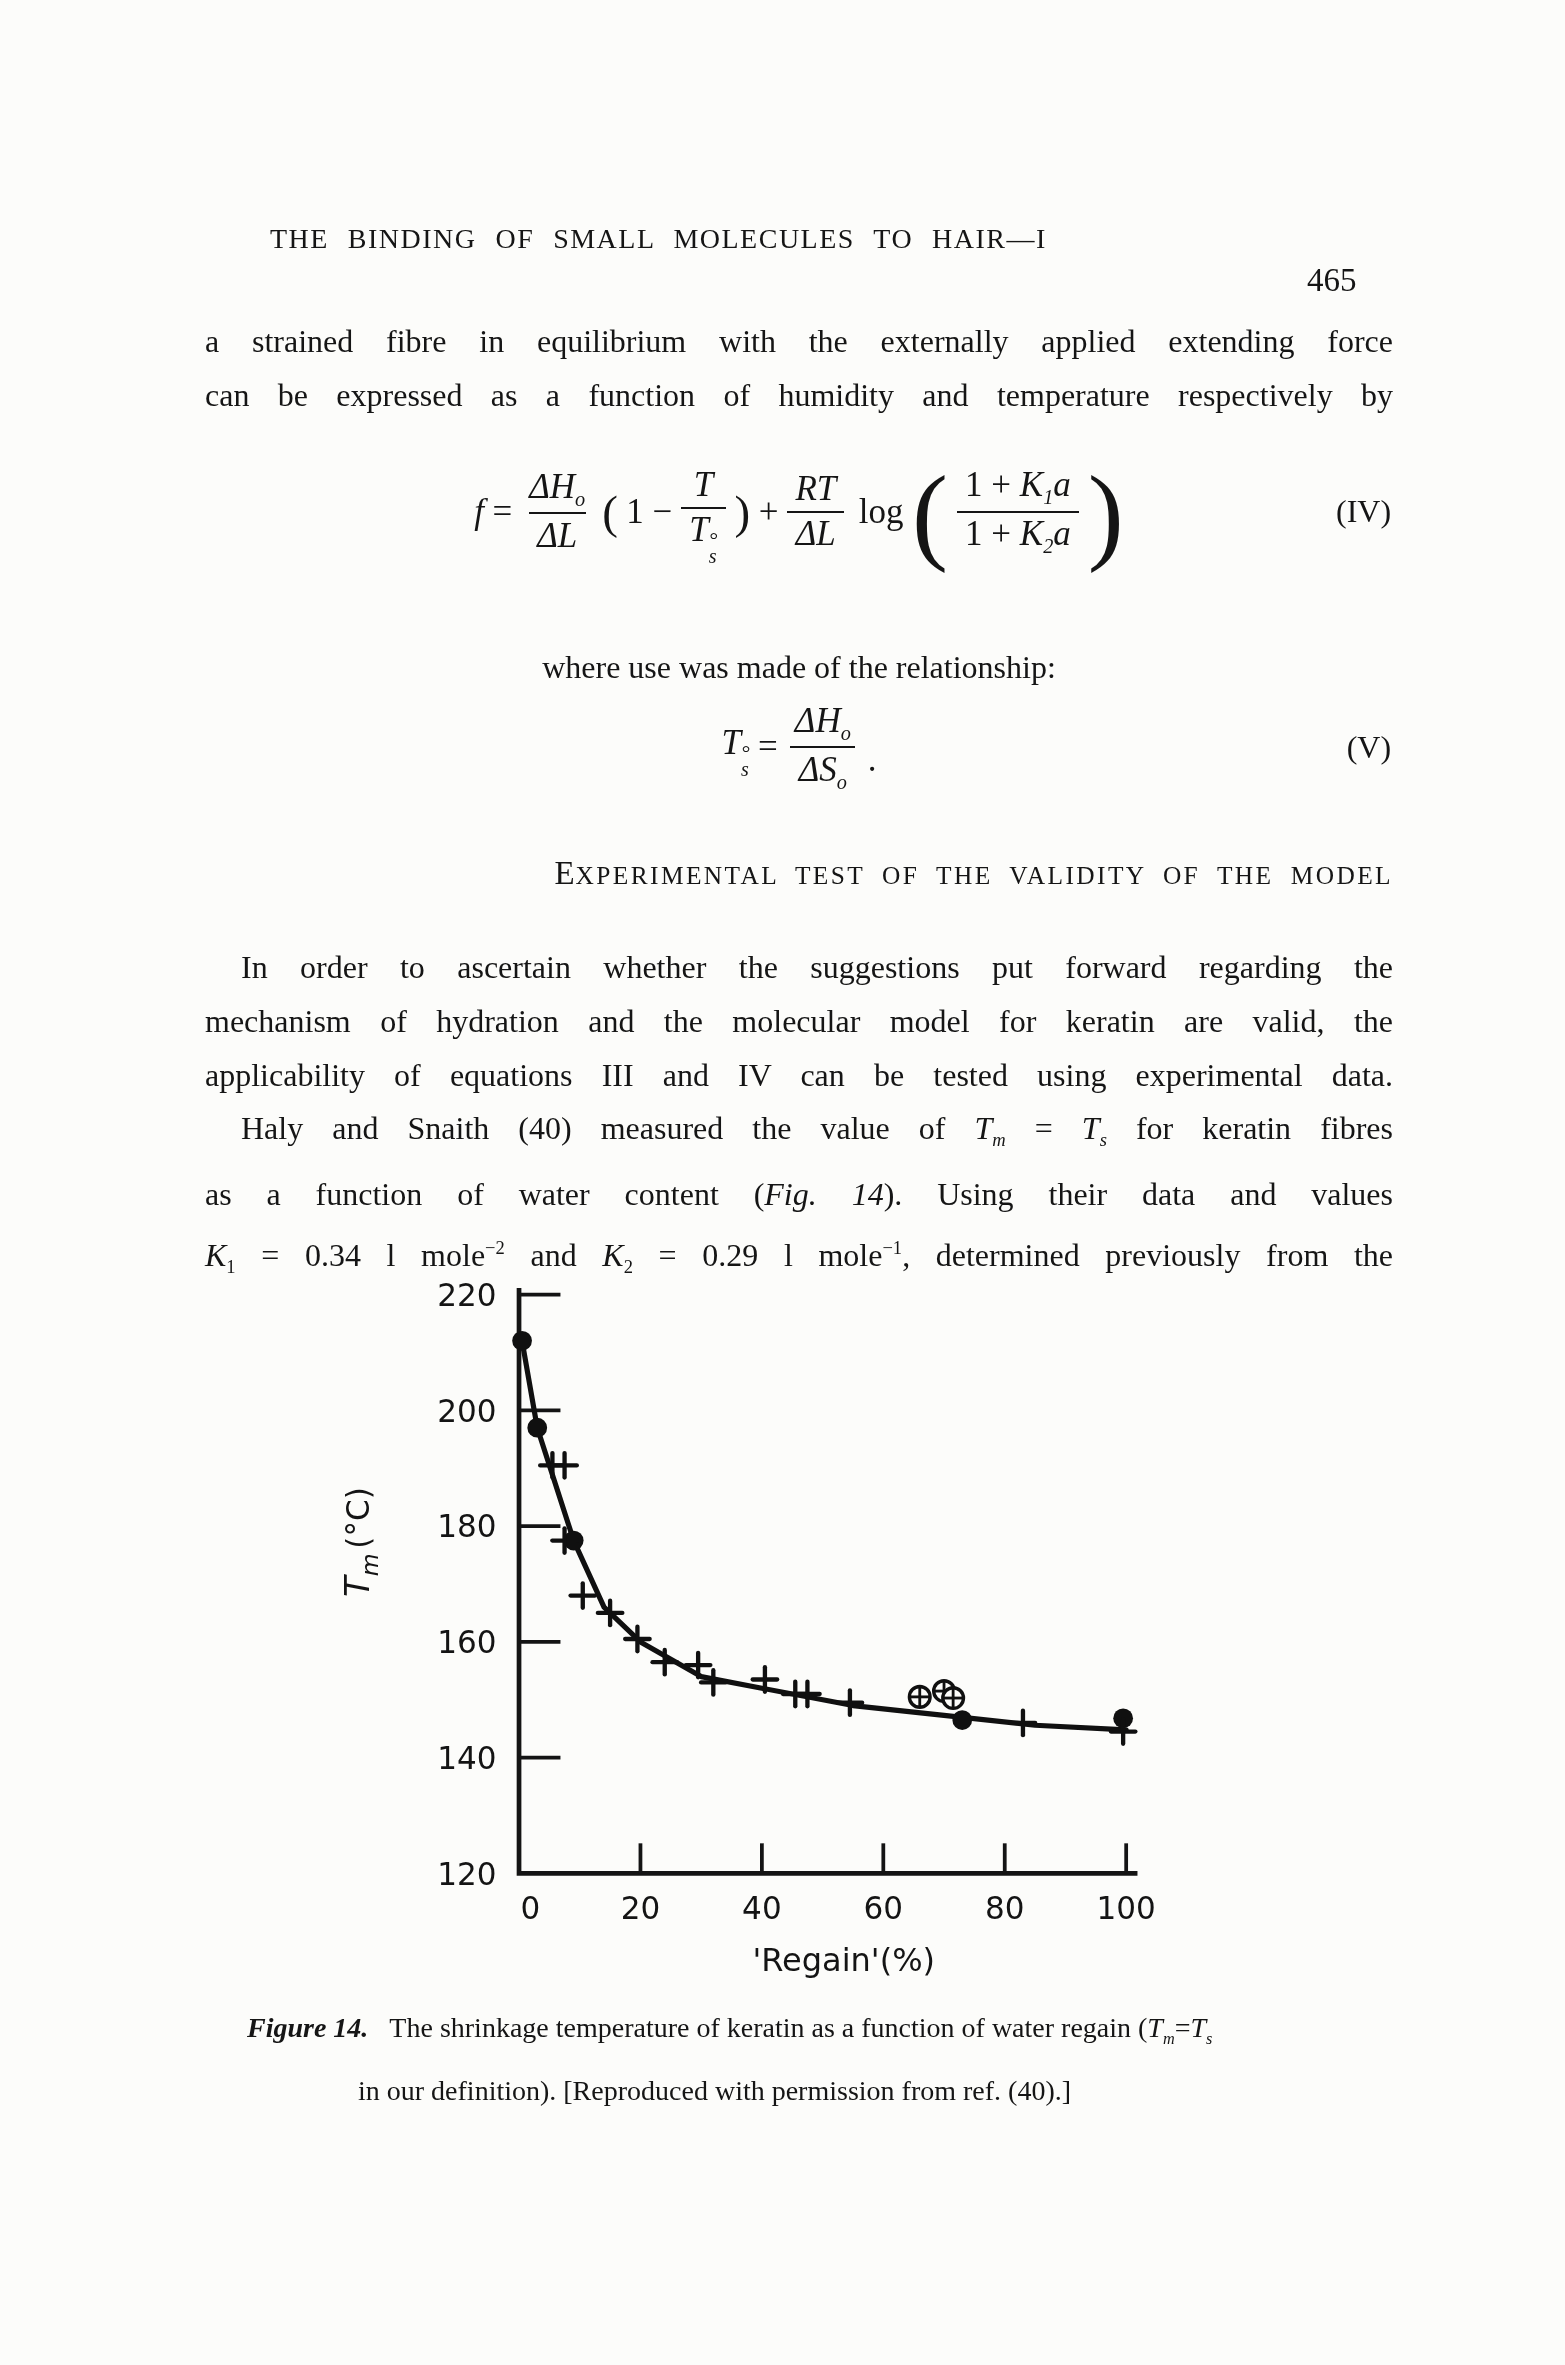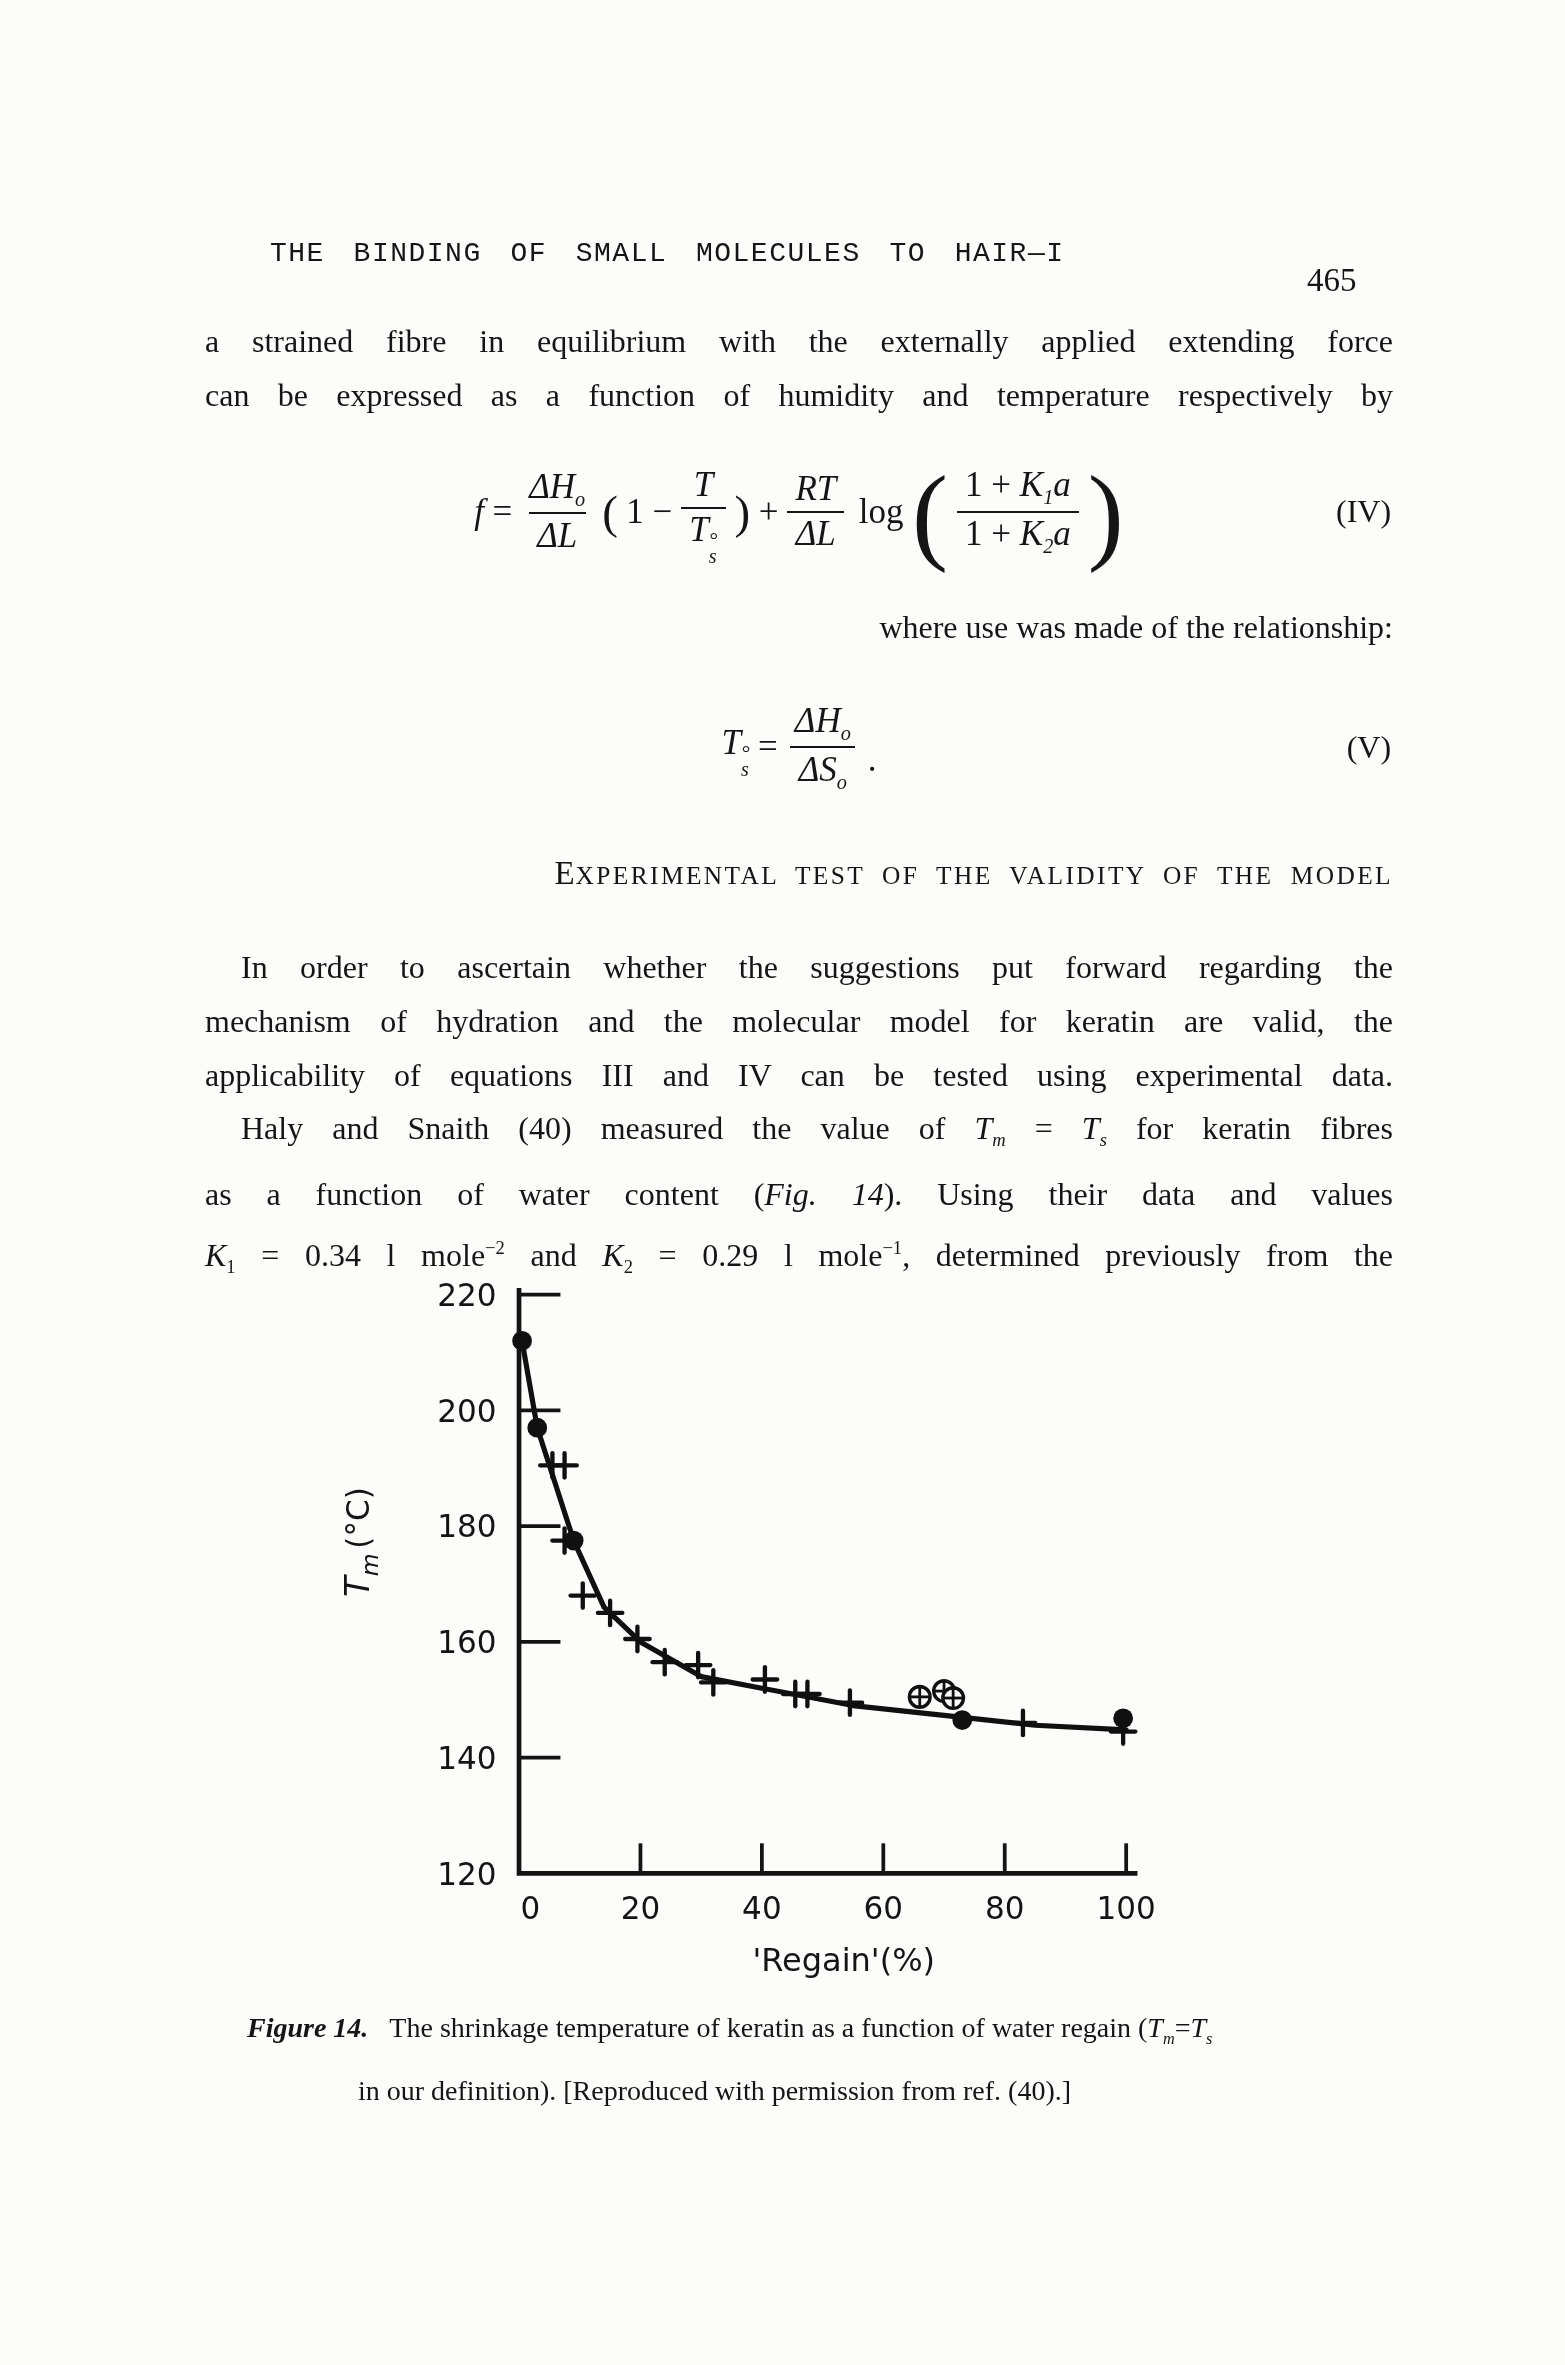"THE BINDING OF SMALL MOLECULES" div.abs { font-family: Liberation Mono, monospace -> none; top: 238px -> 223px }
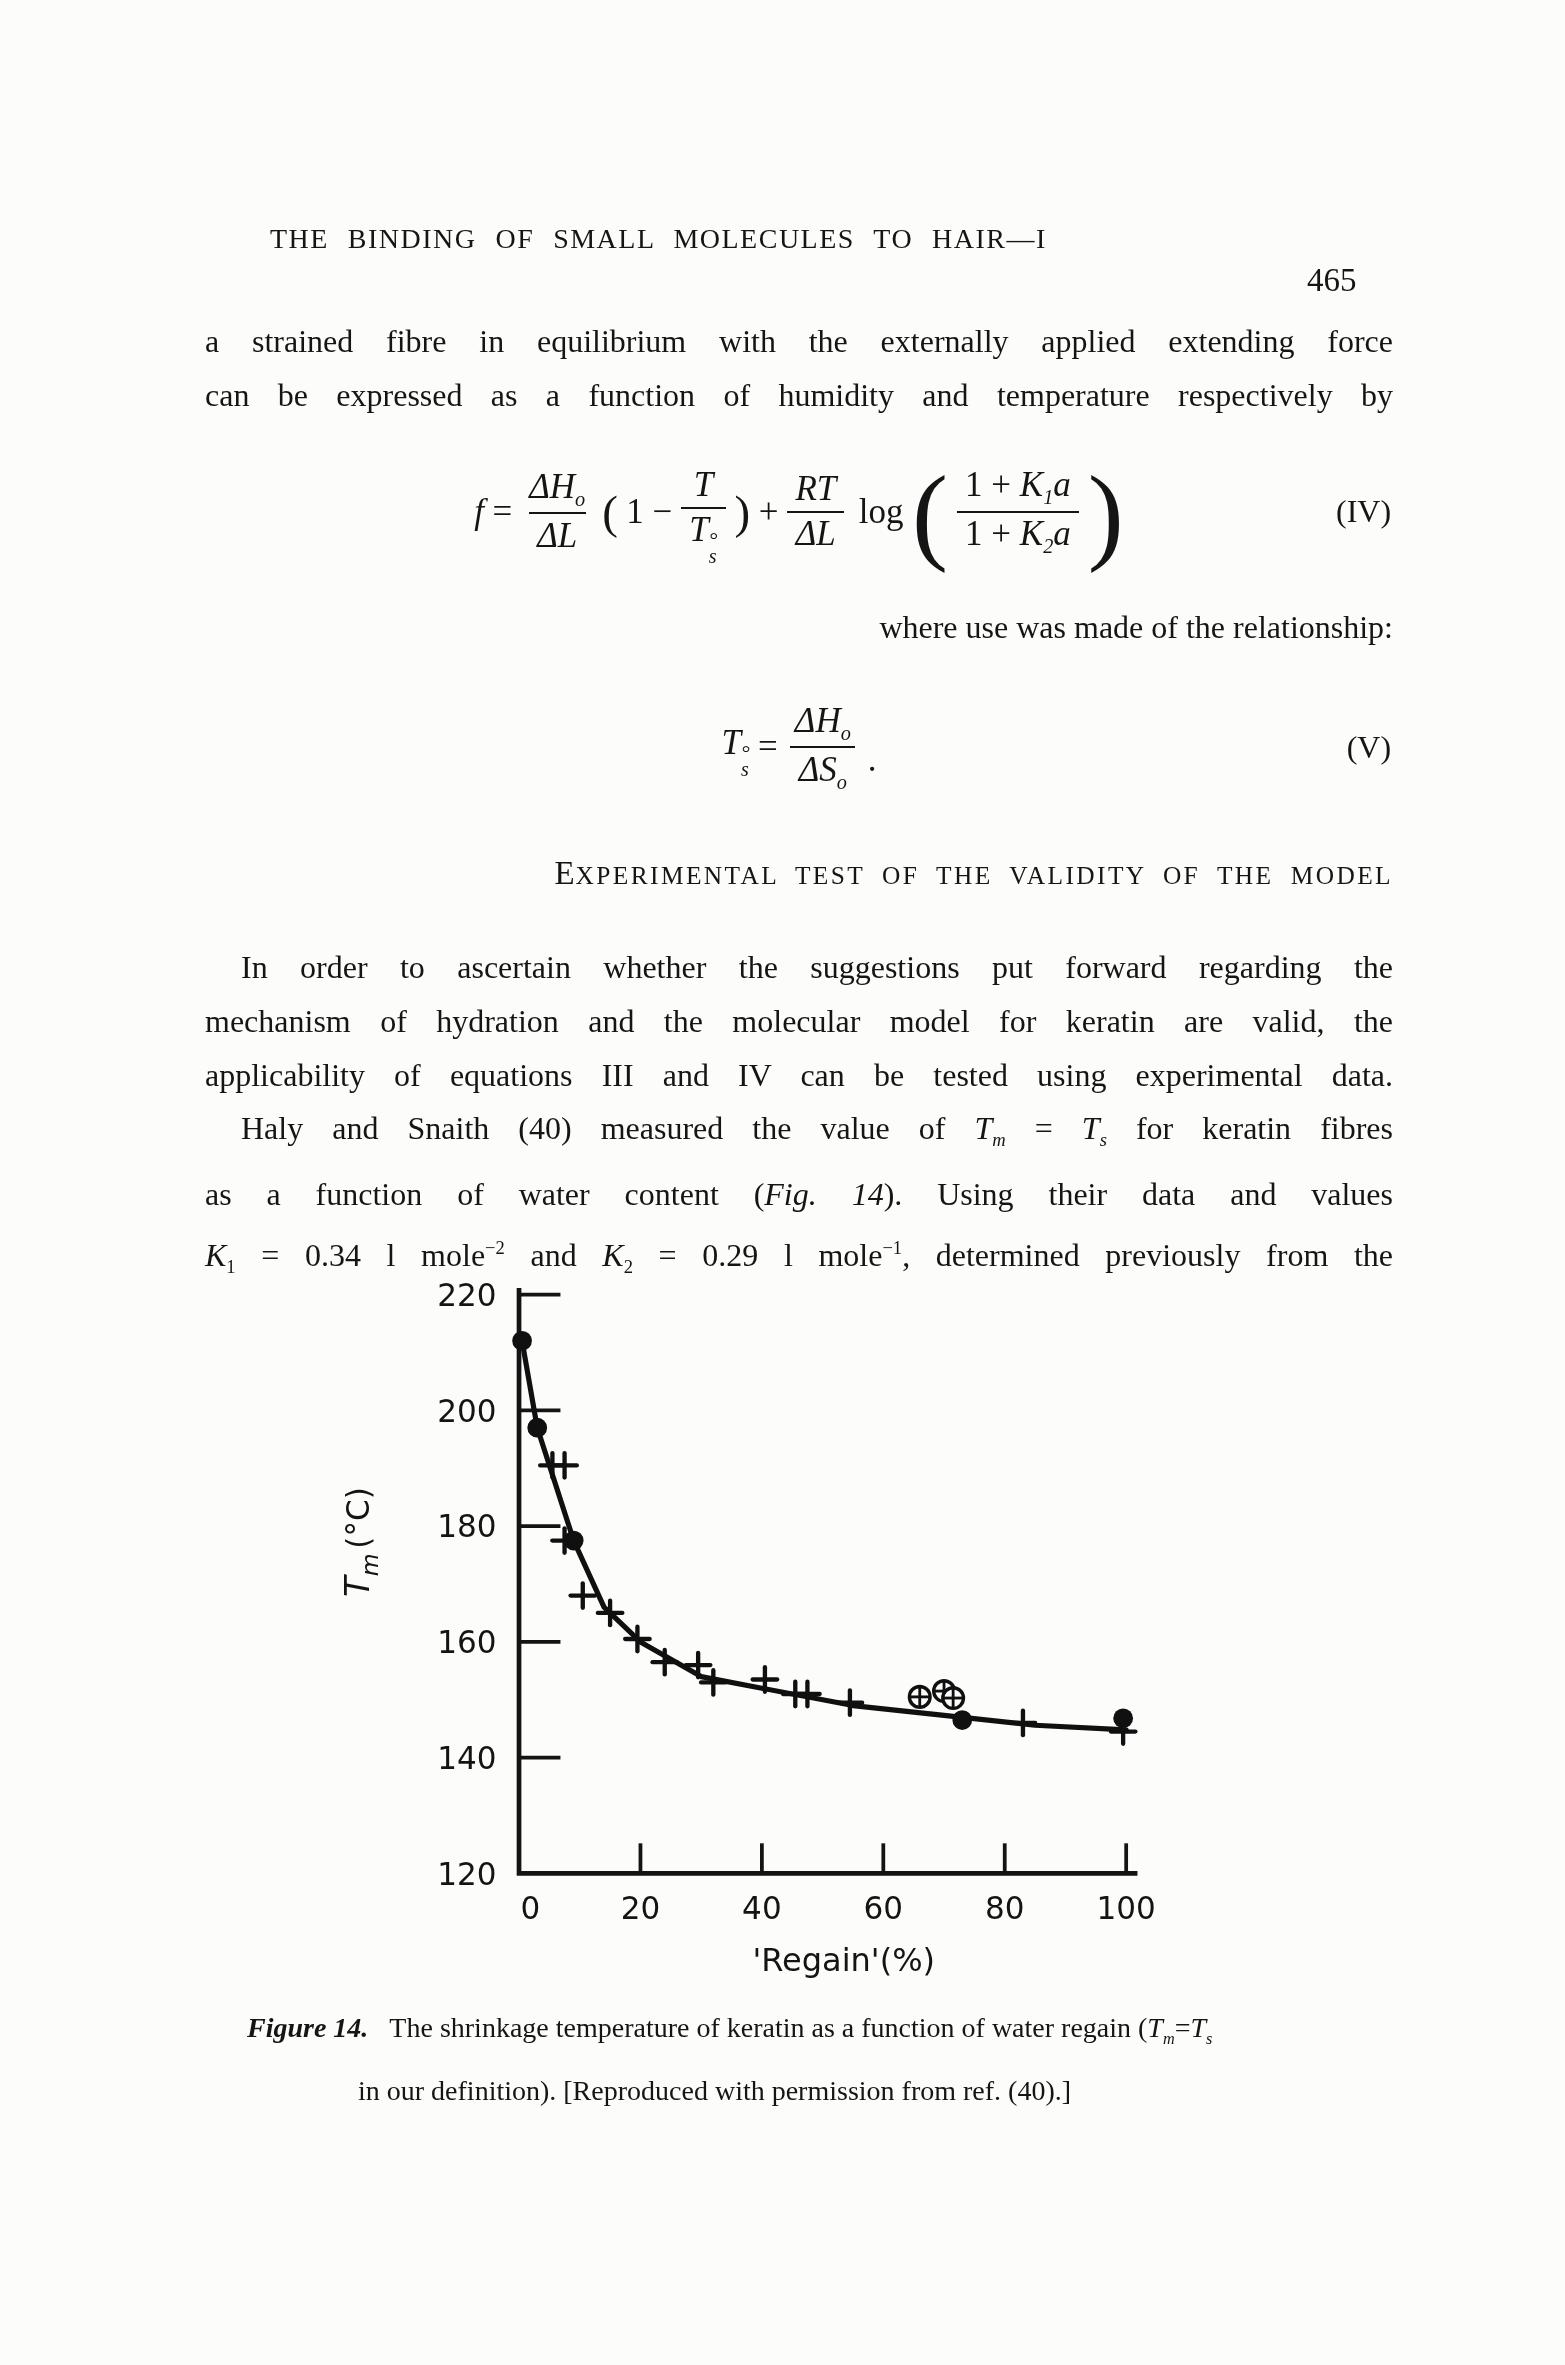"where use was made of" div.abs { text-align: right -> center; top: 600px -> 640px }
